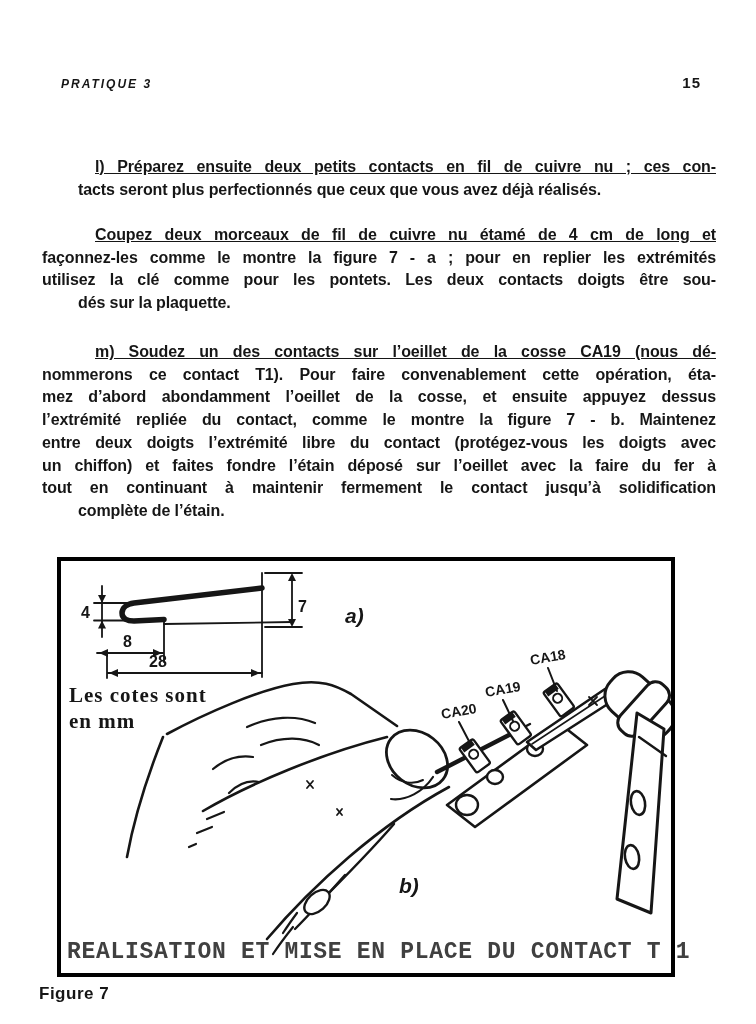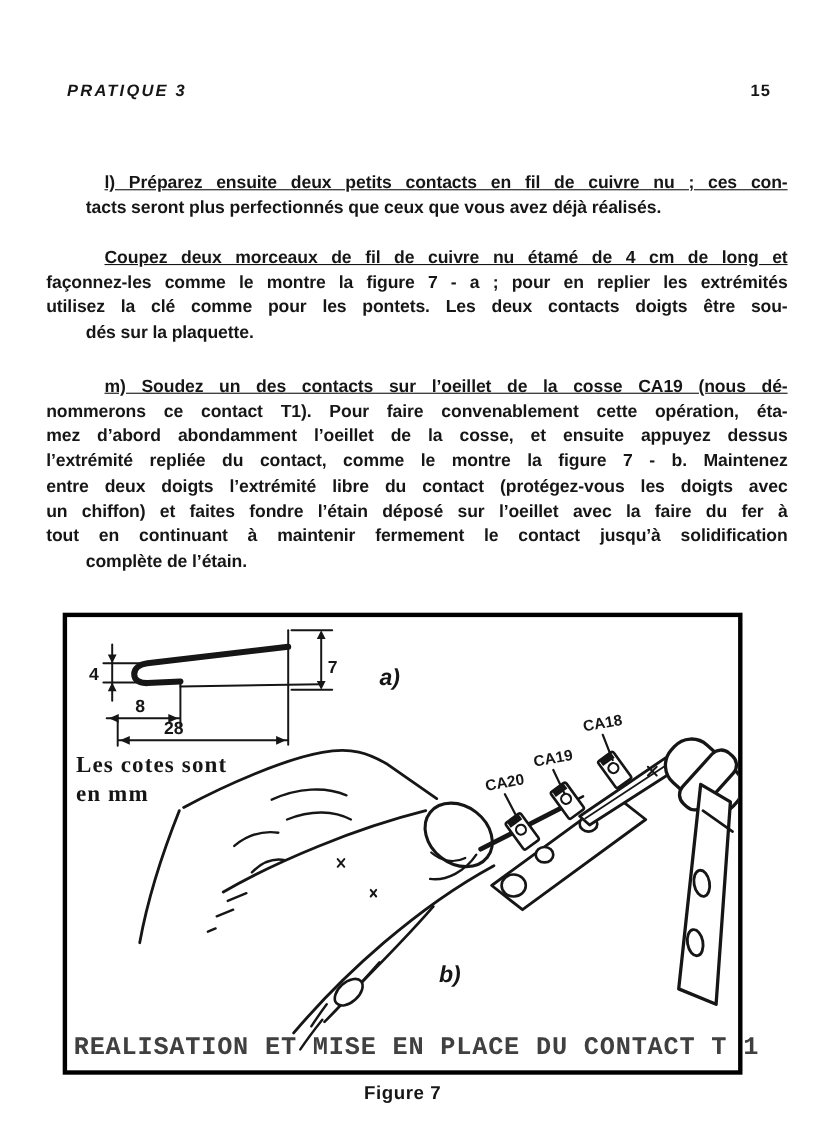"PRATIQUE 3" .header .title { font-size: 15px -> 12px }
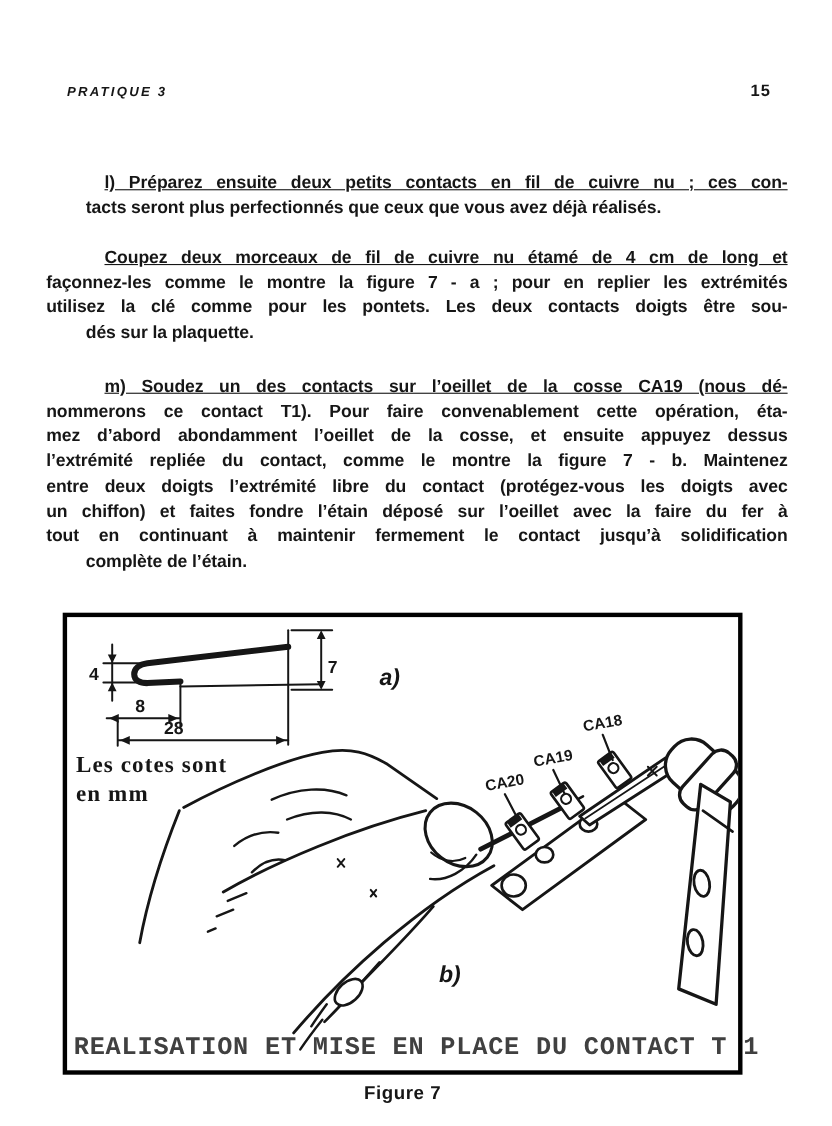"Figure 7" .fig-caption-below { left: 57px -> 39px; text-align: center -> left }
